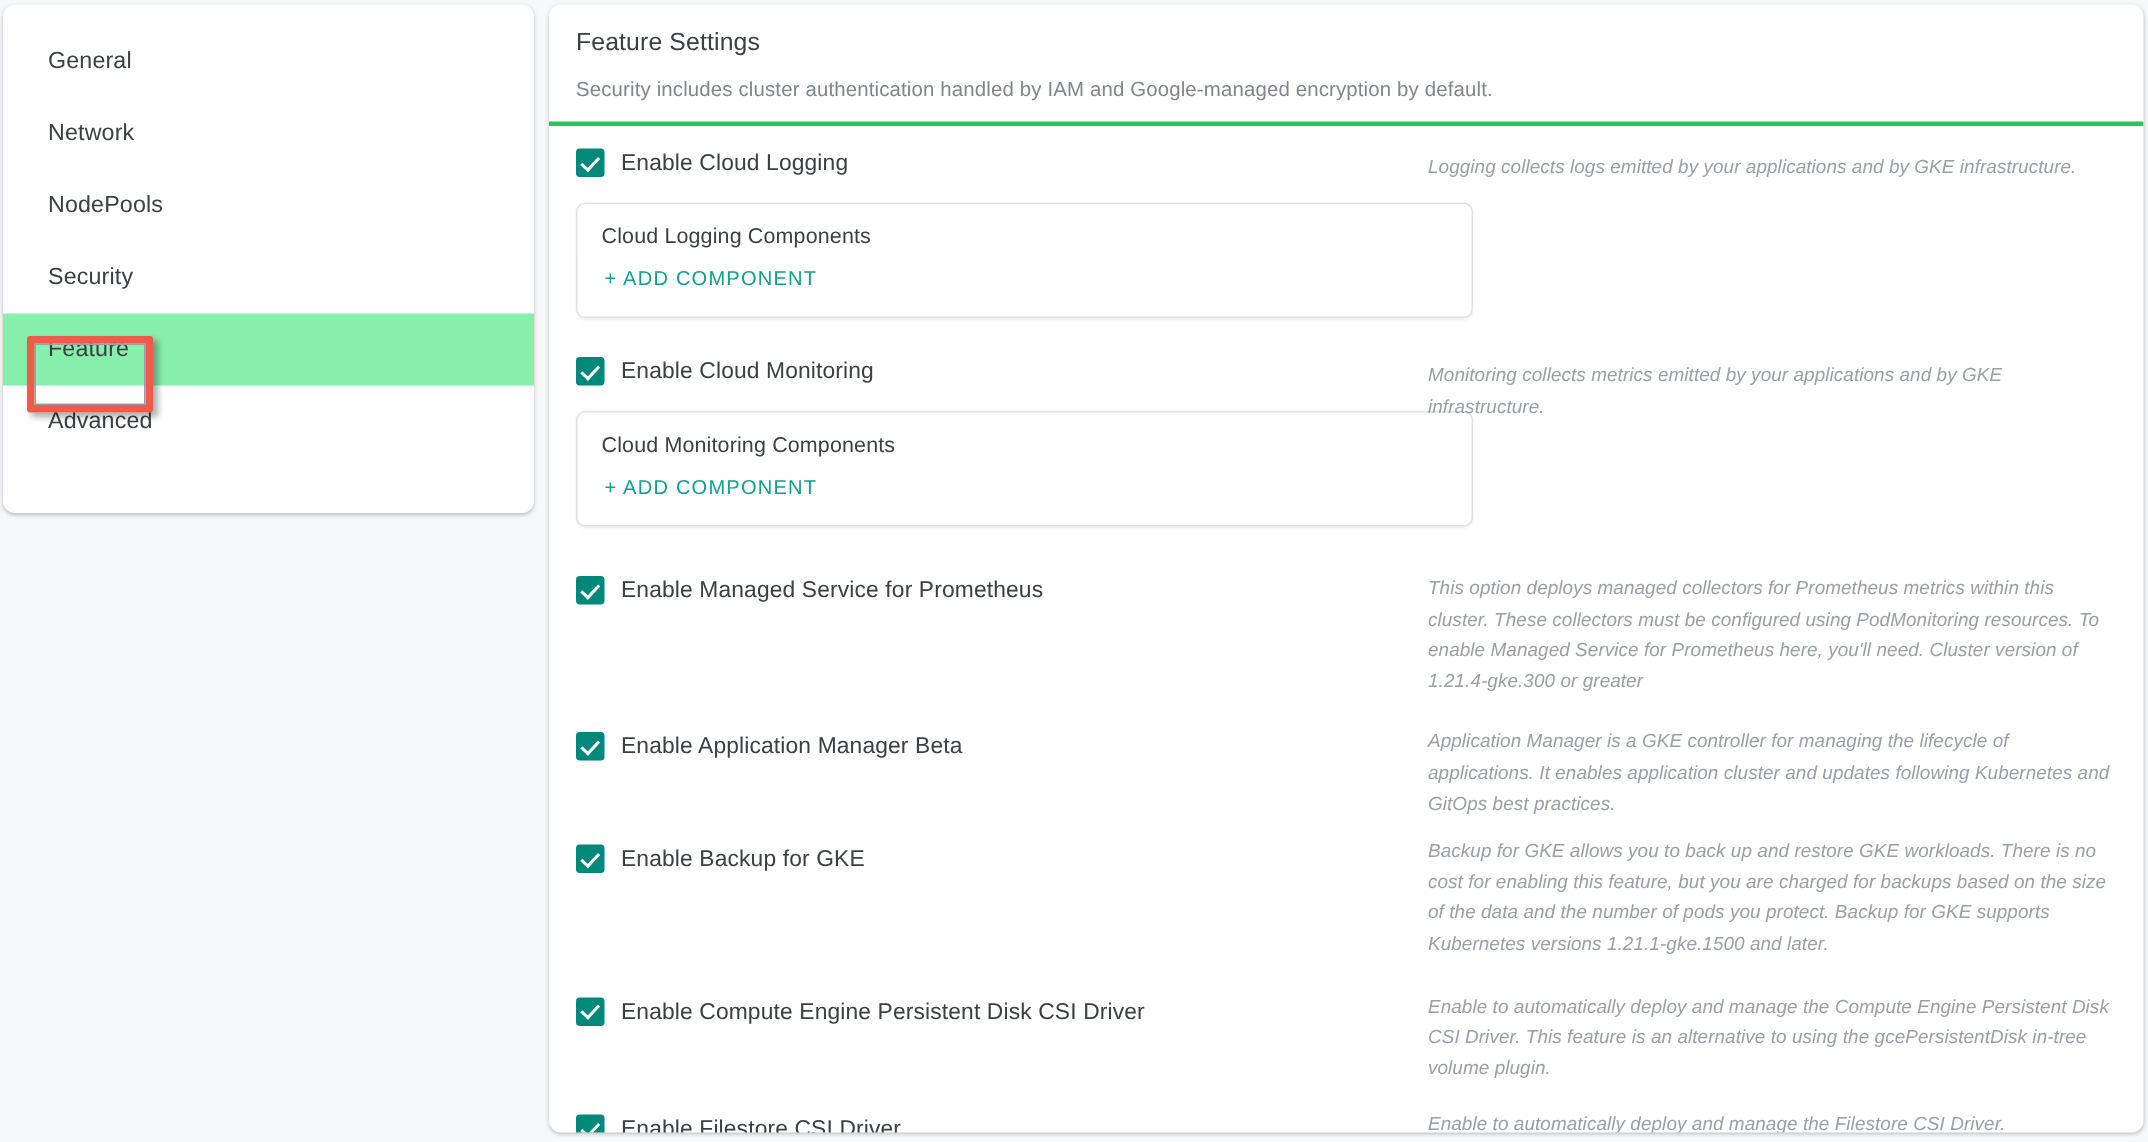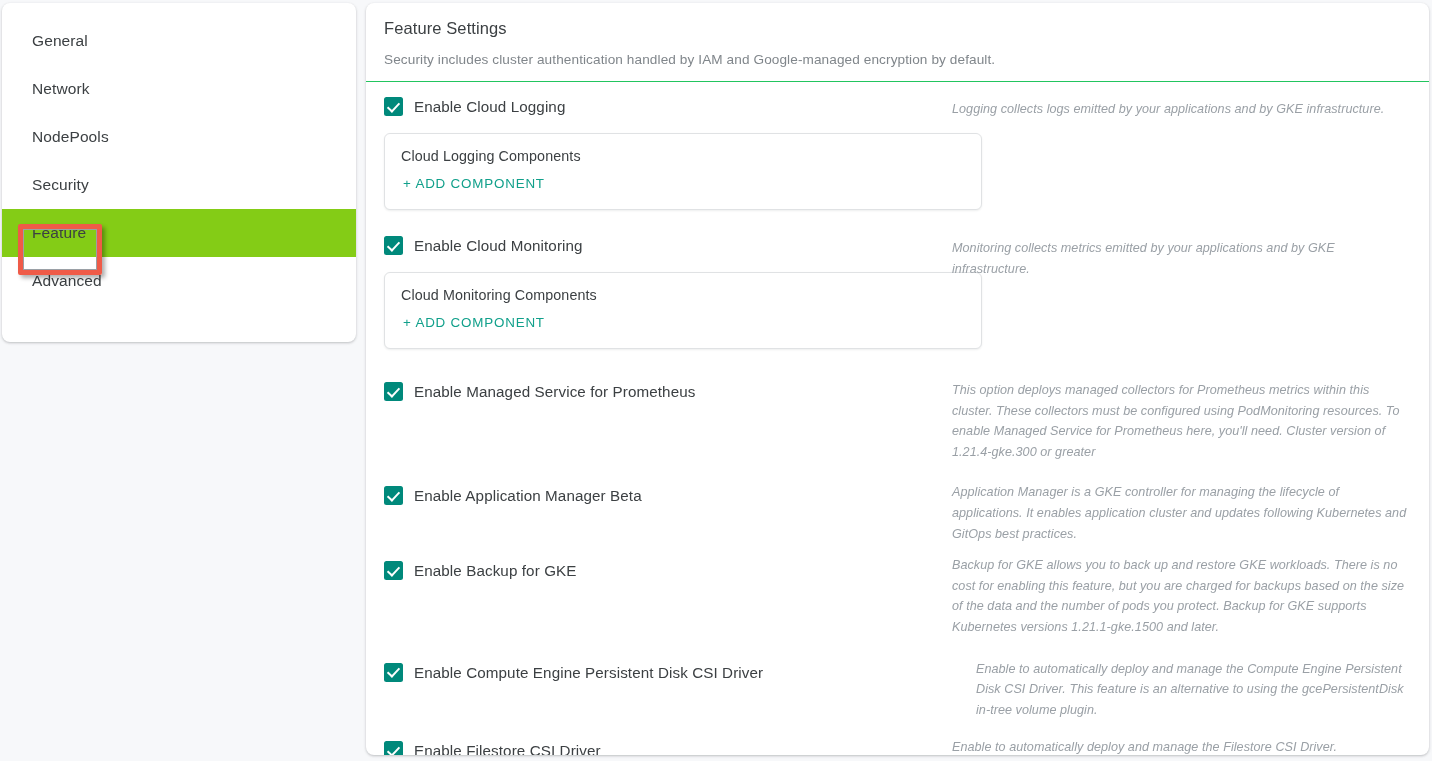"Feature Settings" .main-header { border-bottom: 1px solid #22c55e -> 3px solid #22c55e }
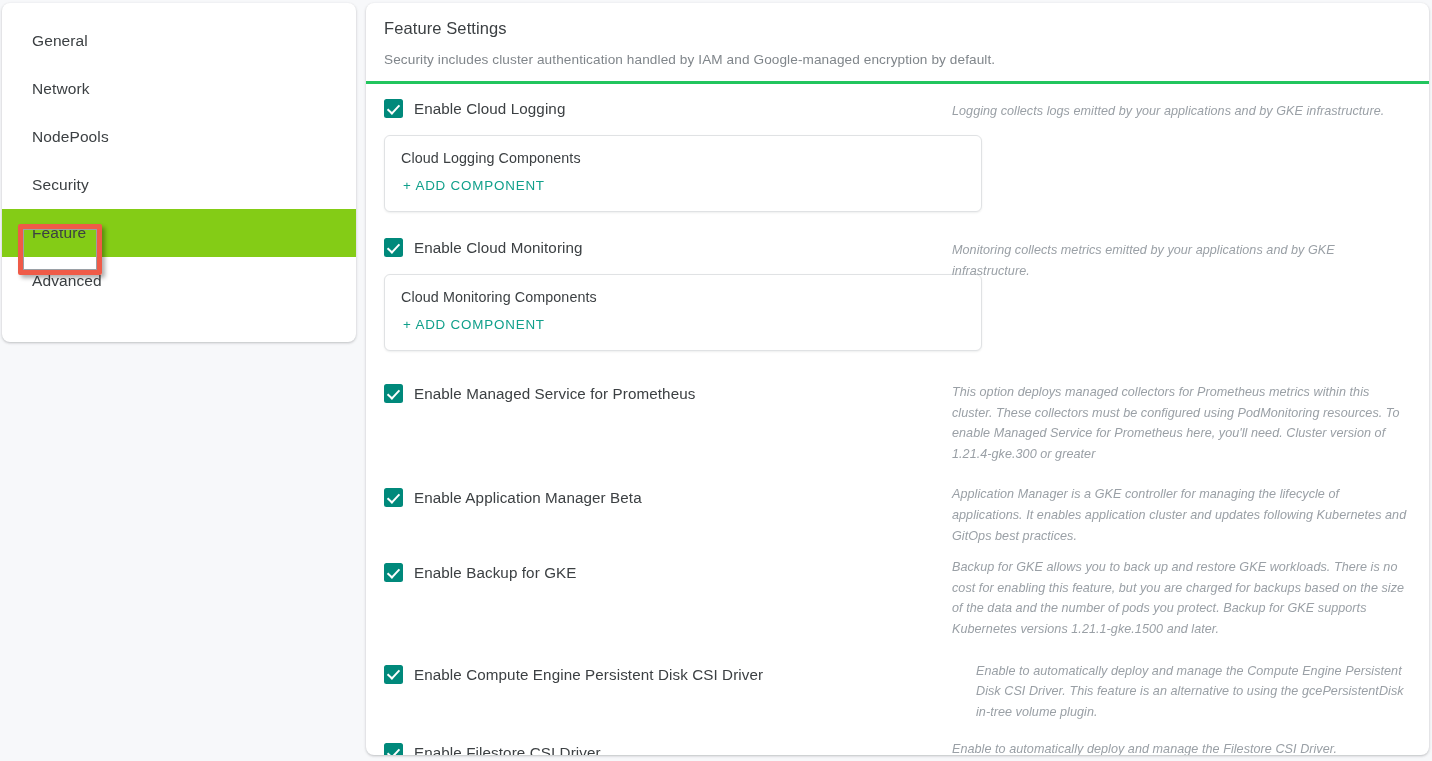"Feature" .nav-item.selected { background: #84cc16 -> #86efac }
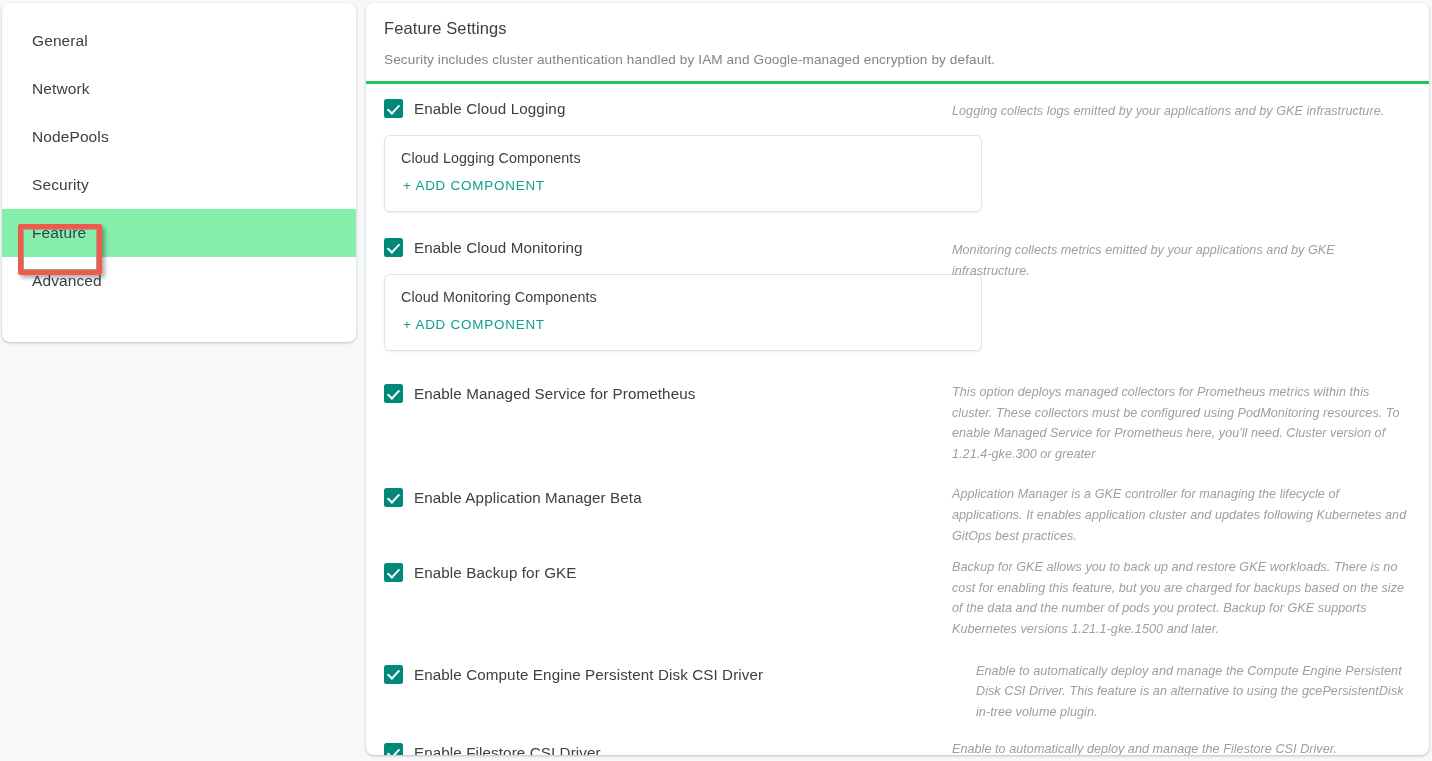"Enable to automatically deploy and manage the Compute" p.desc { margin-left: 24px -> none }
